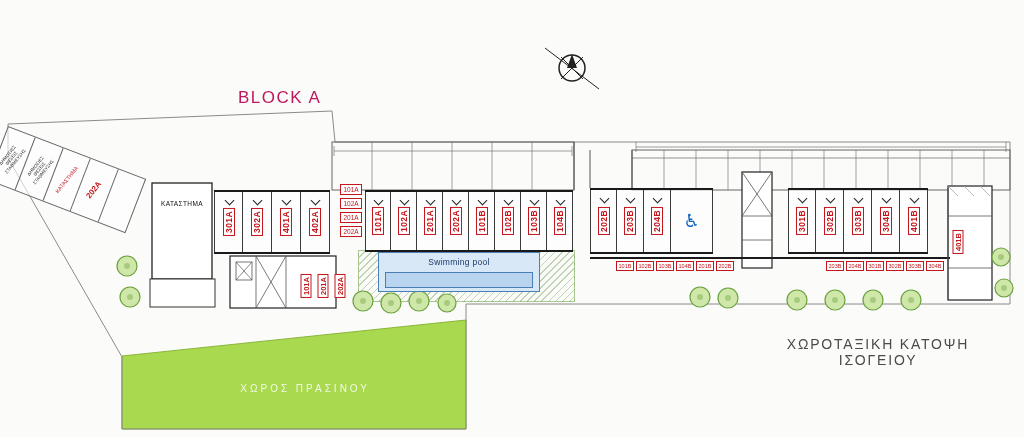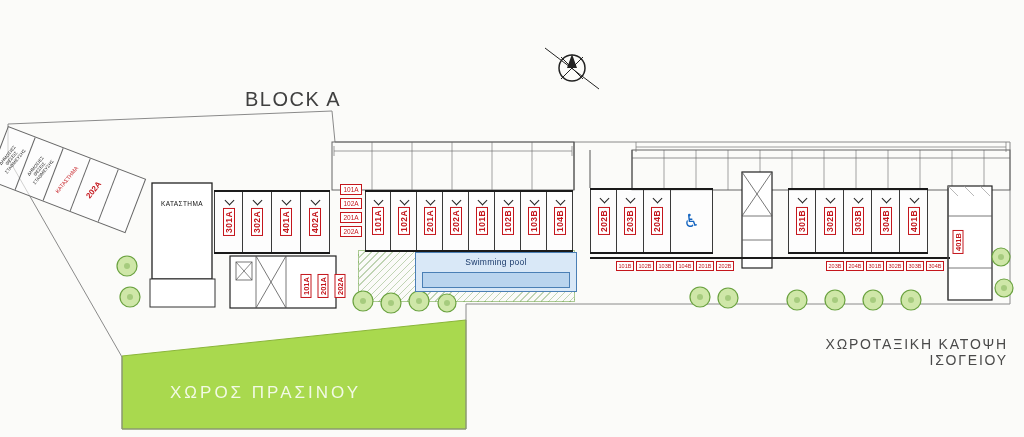"BLOCK A" .title { color: #404040 -> #be185d; font-size: 20px -> 17px; text-align: center -> none }
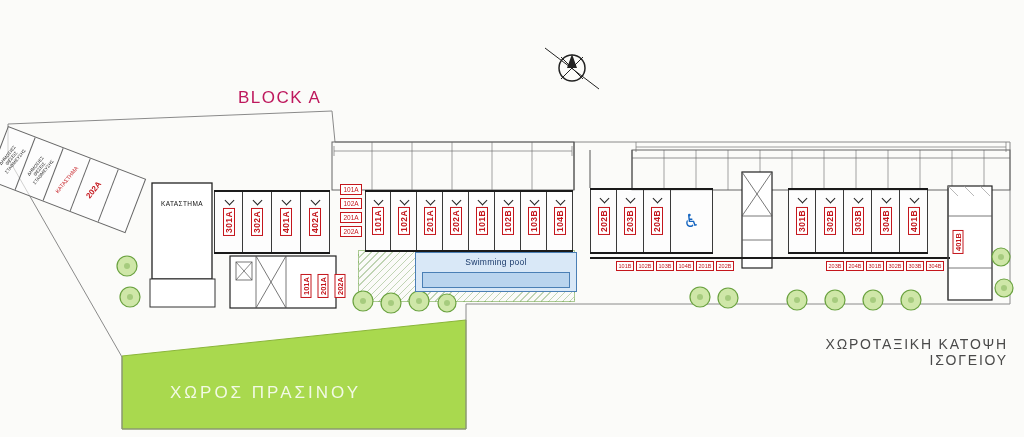"Swimming pool" .pool { margin-left: 37px -> none }
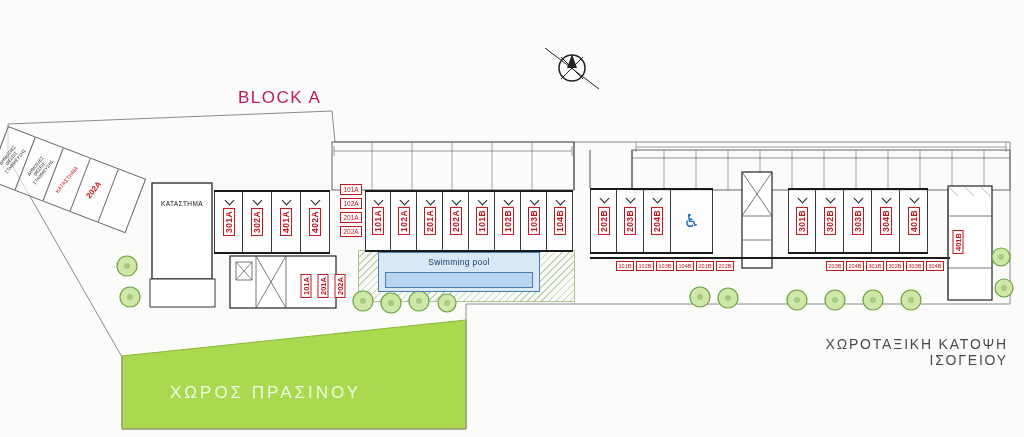"ΧΩΡΟΤΑΞΙΚΗ ΚΑΤΟΨΗ ΙΣΟΓΕΙΟΥ" .caption { text-align: right -> center }
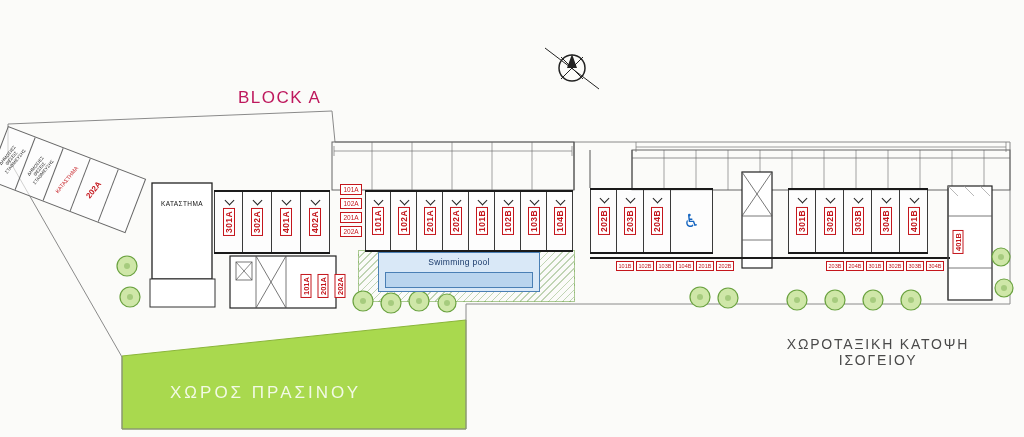"ΧΩΡΟΣ ΠΡΑΣΙΝΟΥ" .green-label { font-size: 17px -> 10px; text-align: left -> right }
